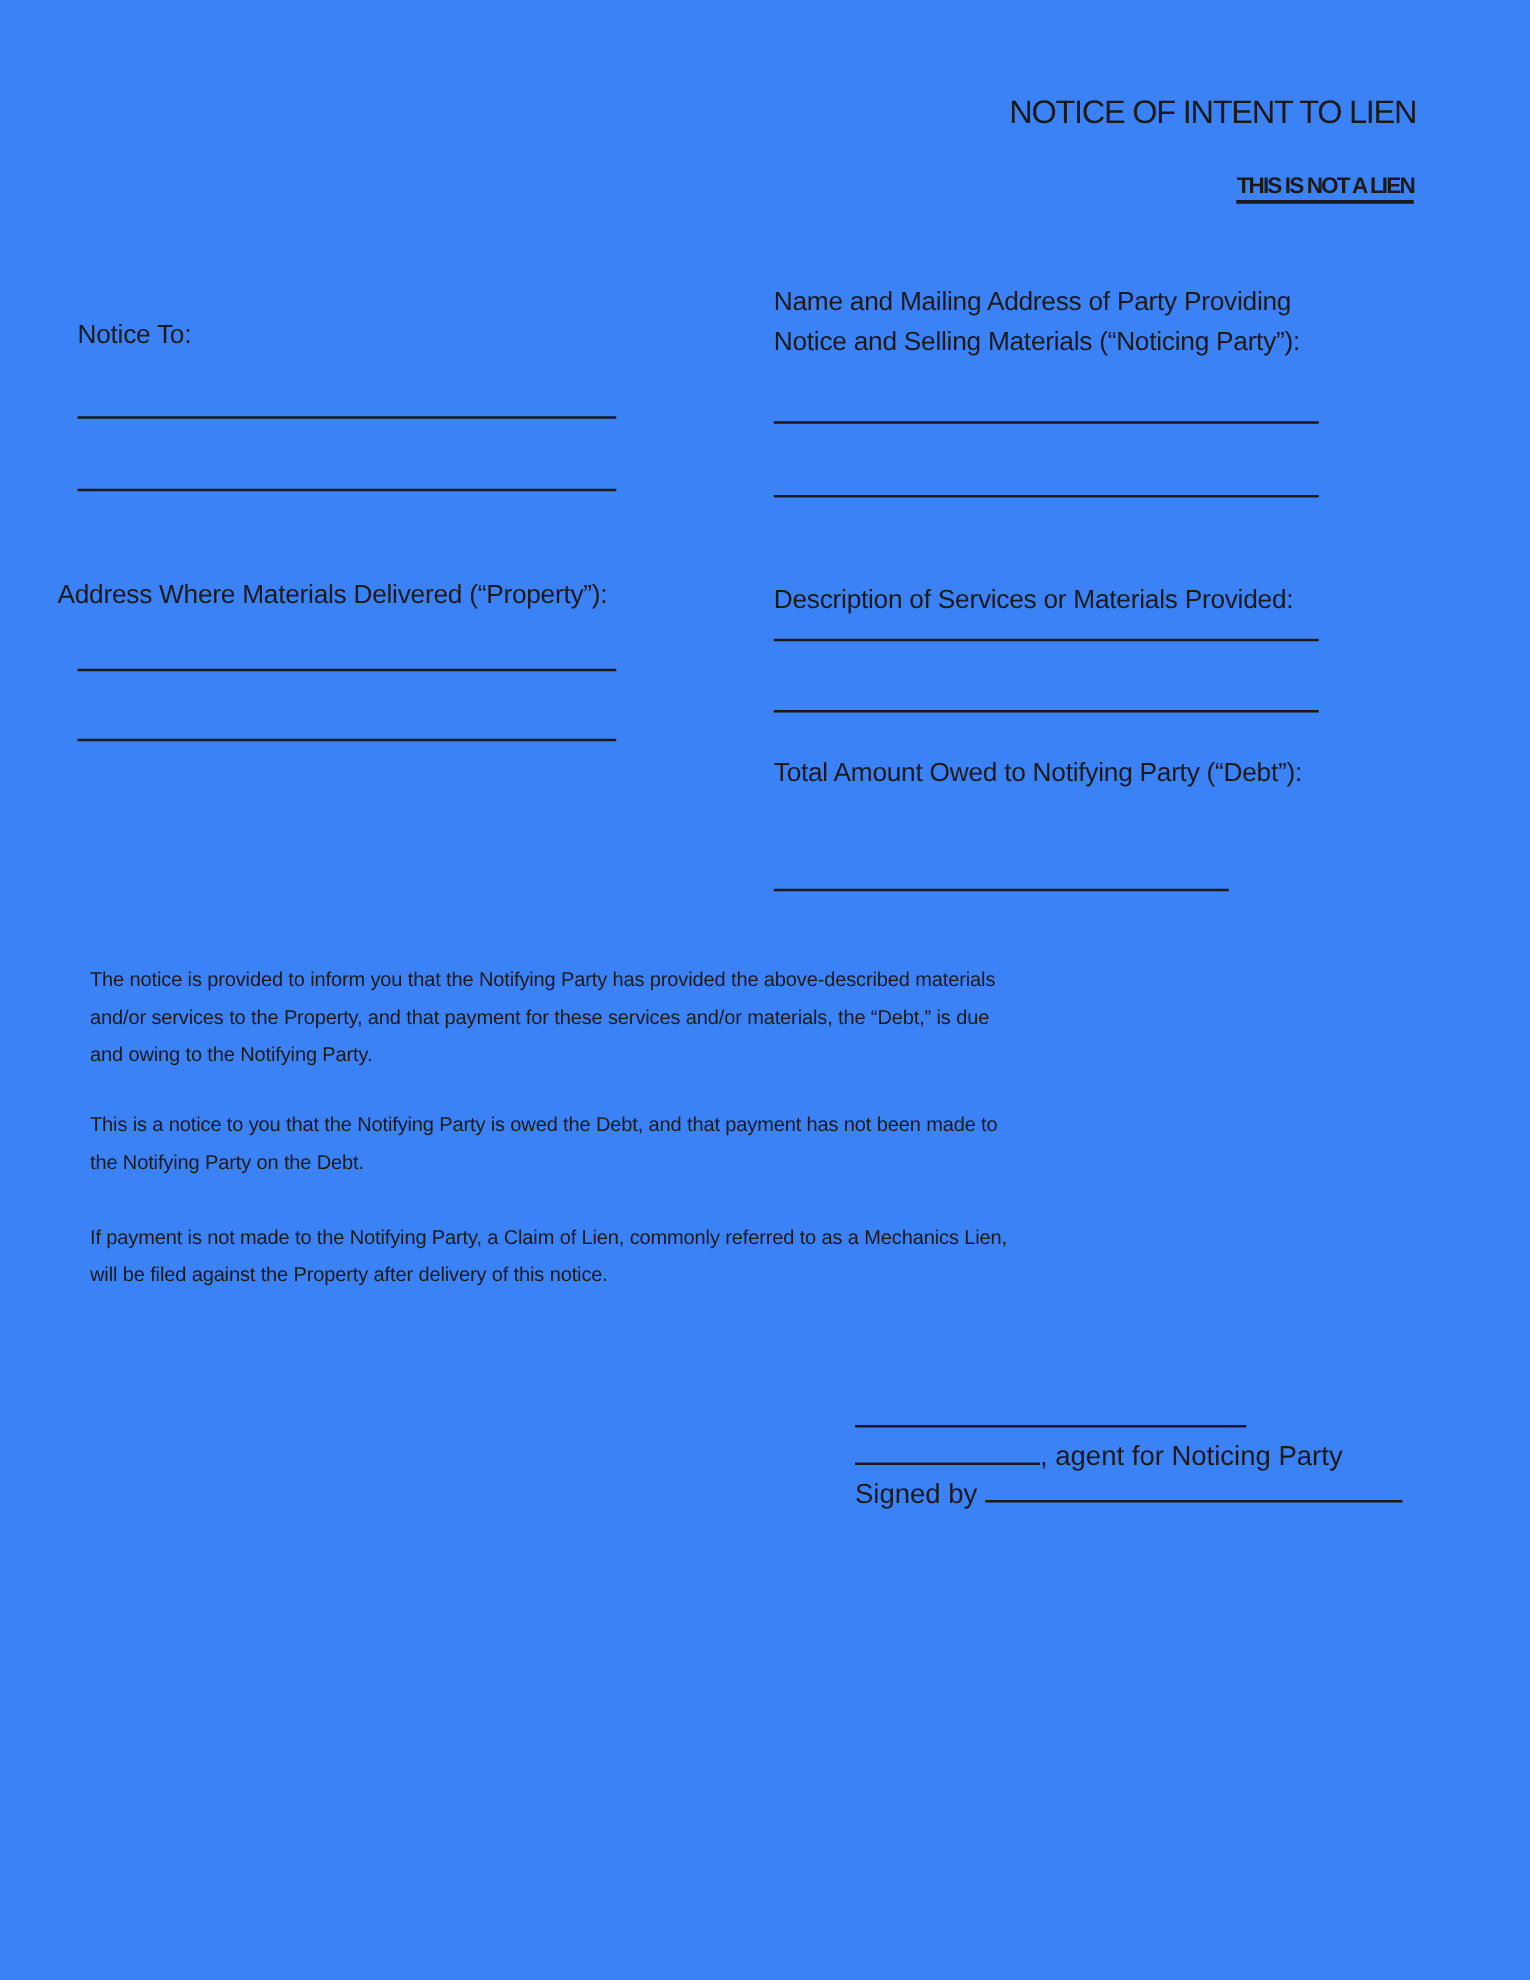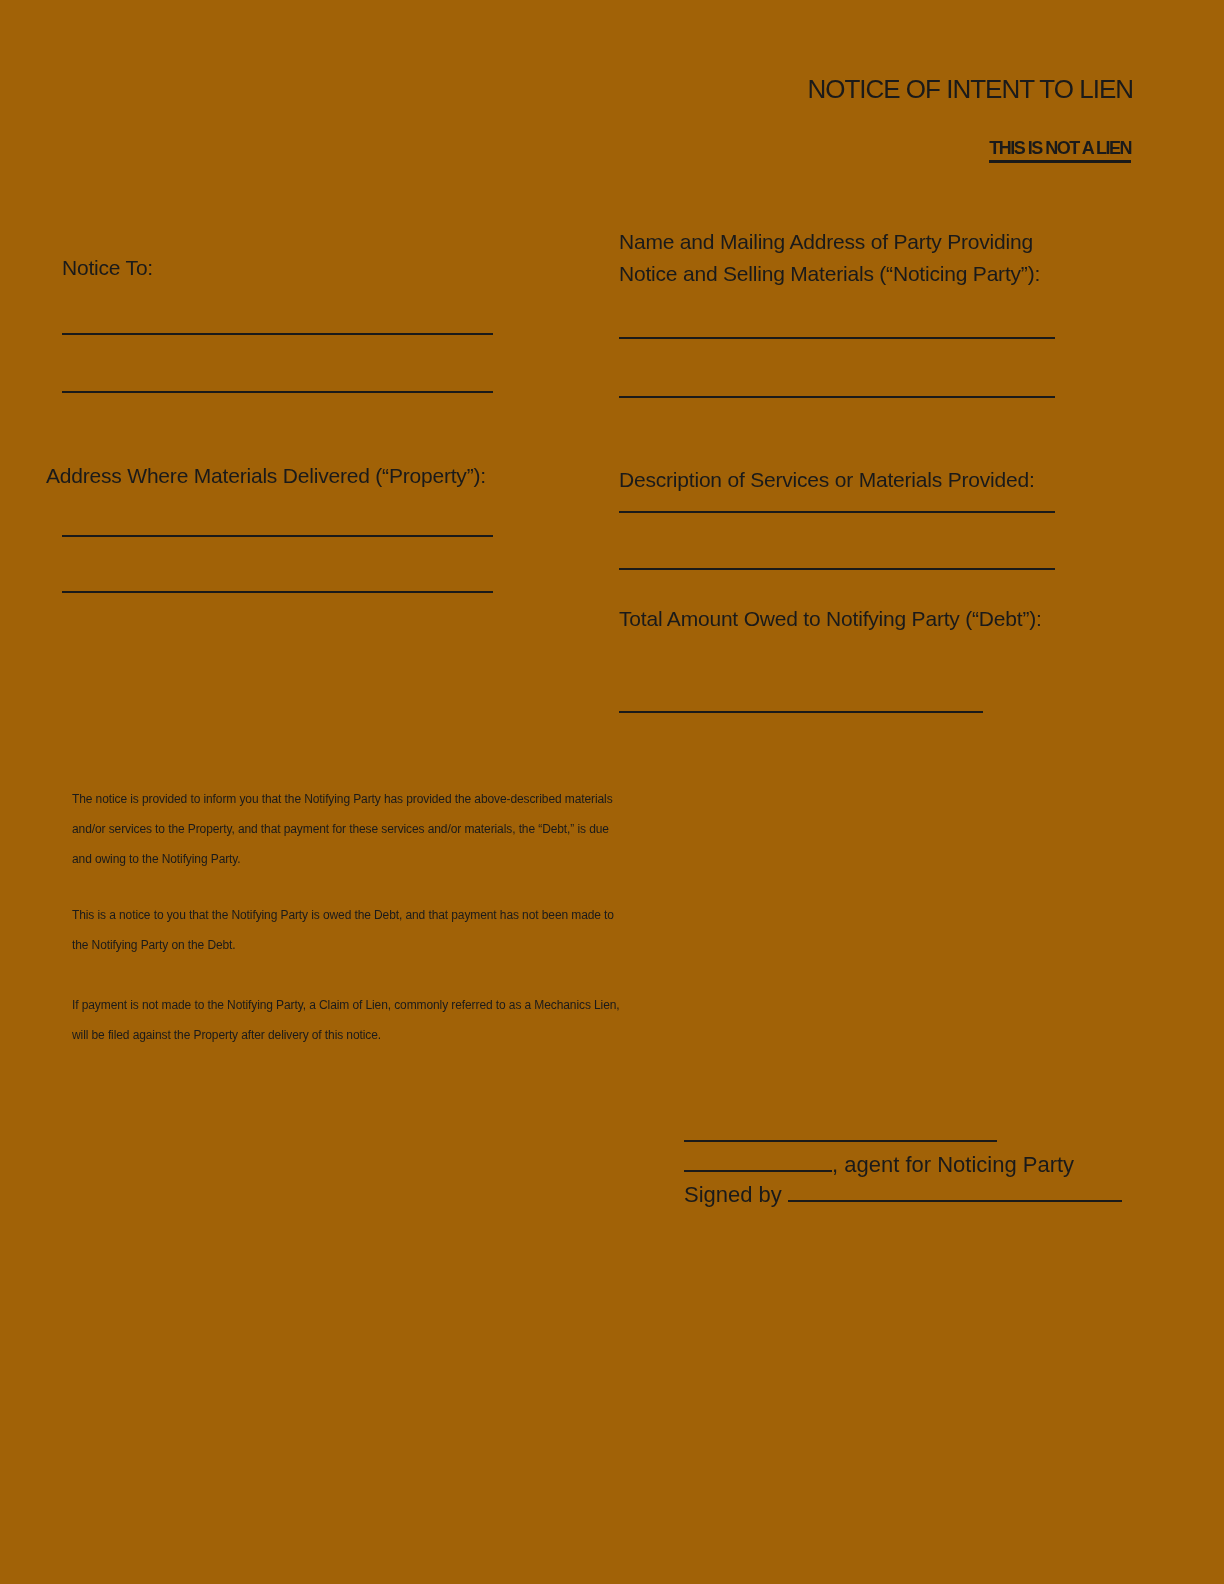"NOTICE OF INTENT TO LIEN" .page { background: #a16207 -> #3b82f6 }
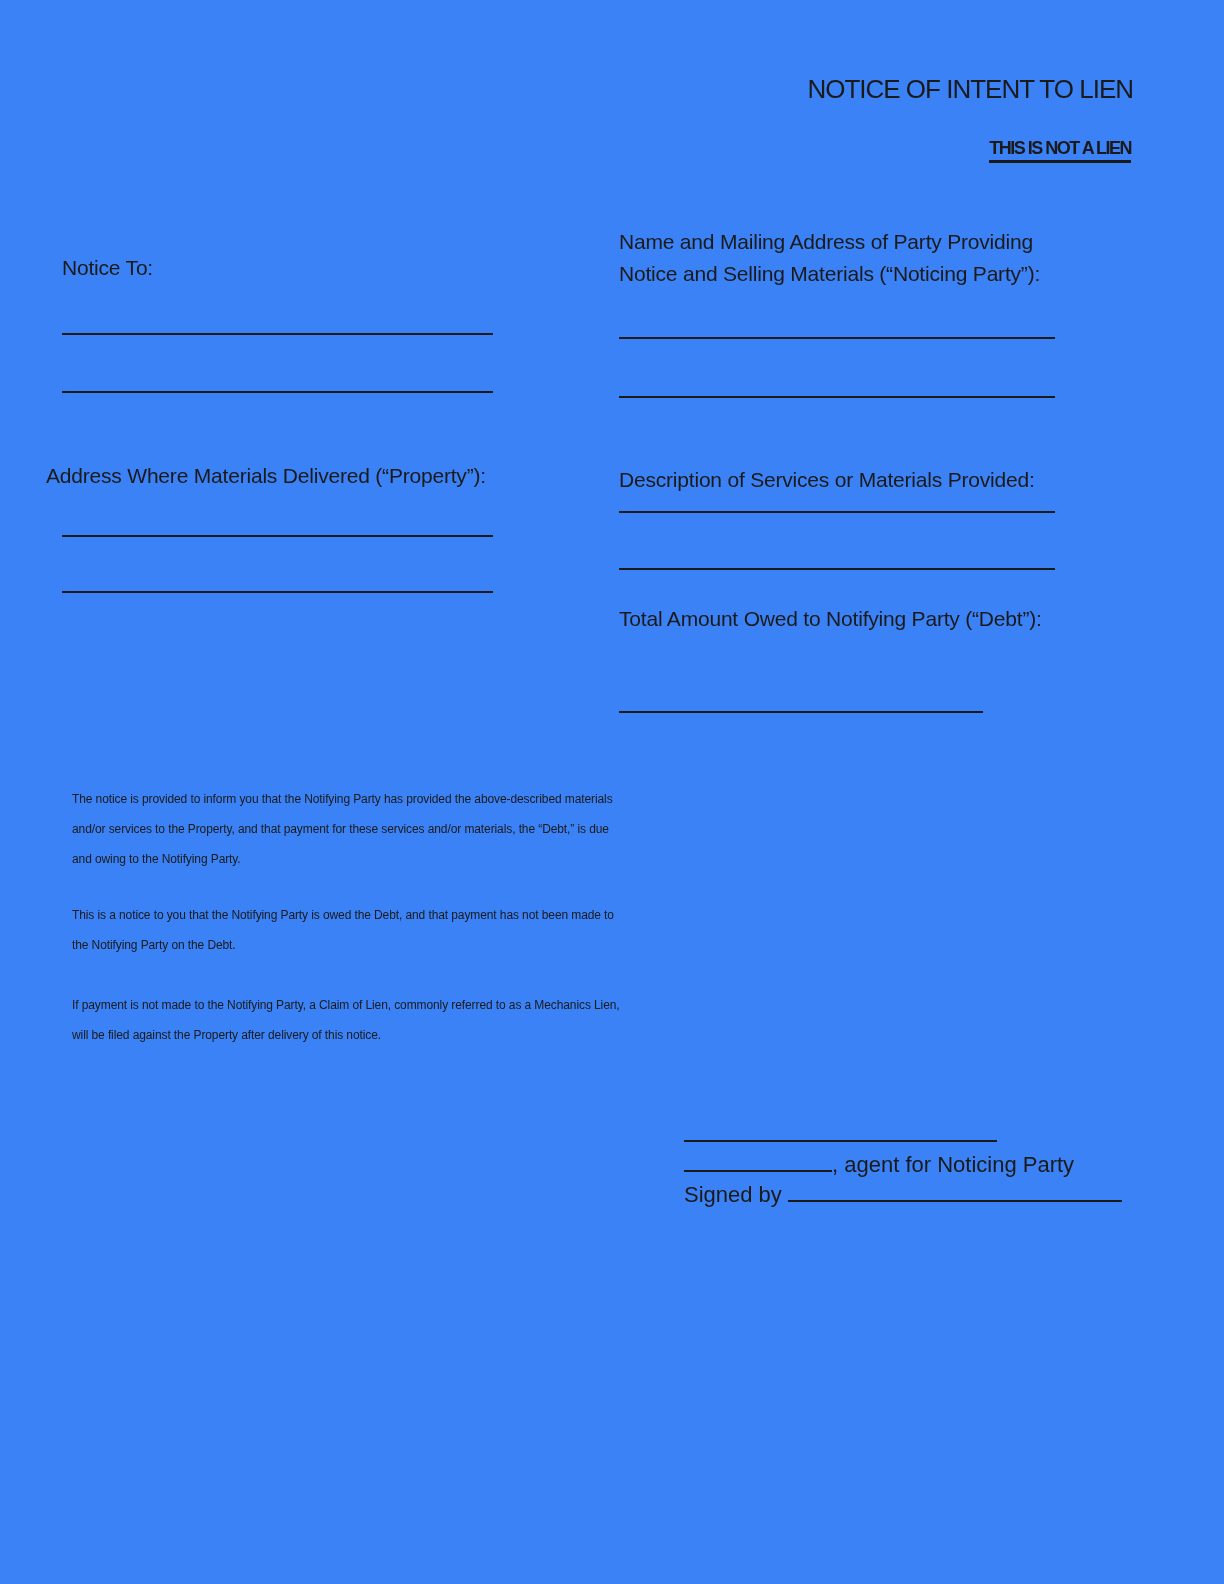"The notice is provided to" .para { font-size: 12px -> 16px; margin-top: 14px -> none }
